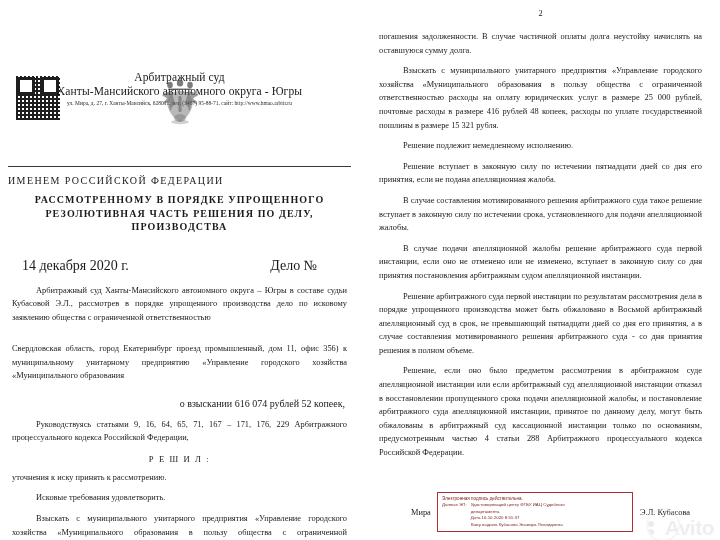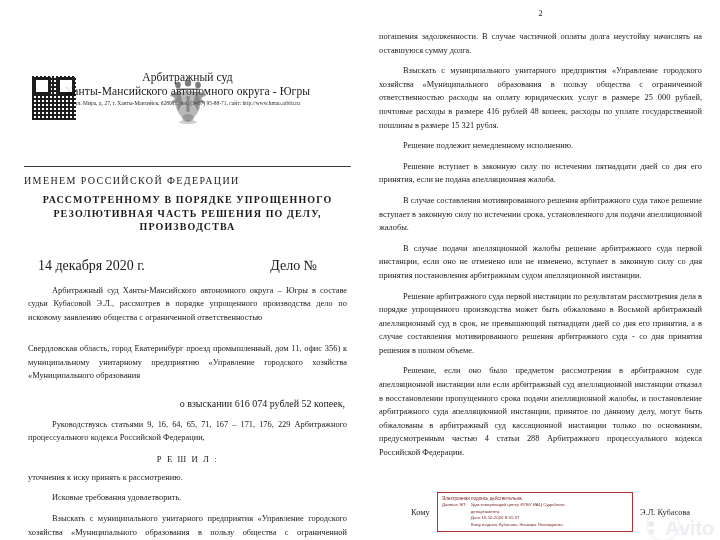"Арбитражный суд" .col-left { padding: 8px 14px 0 24px -> 8px 14px 0 8px }
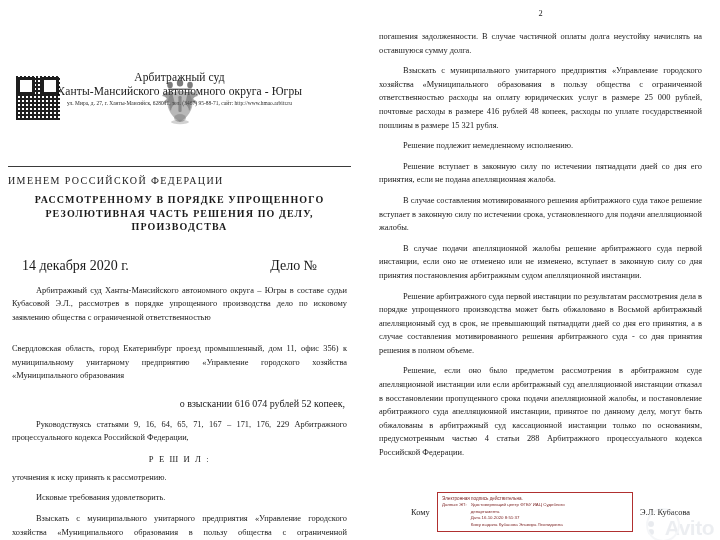"Кому" span { text: Кому -> Мира }
